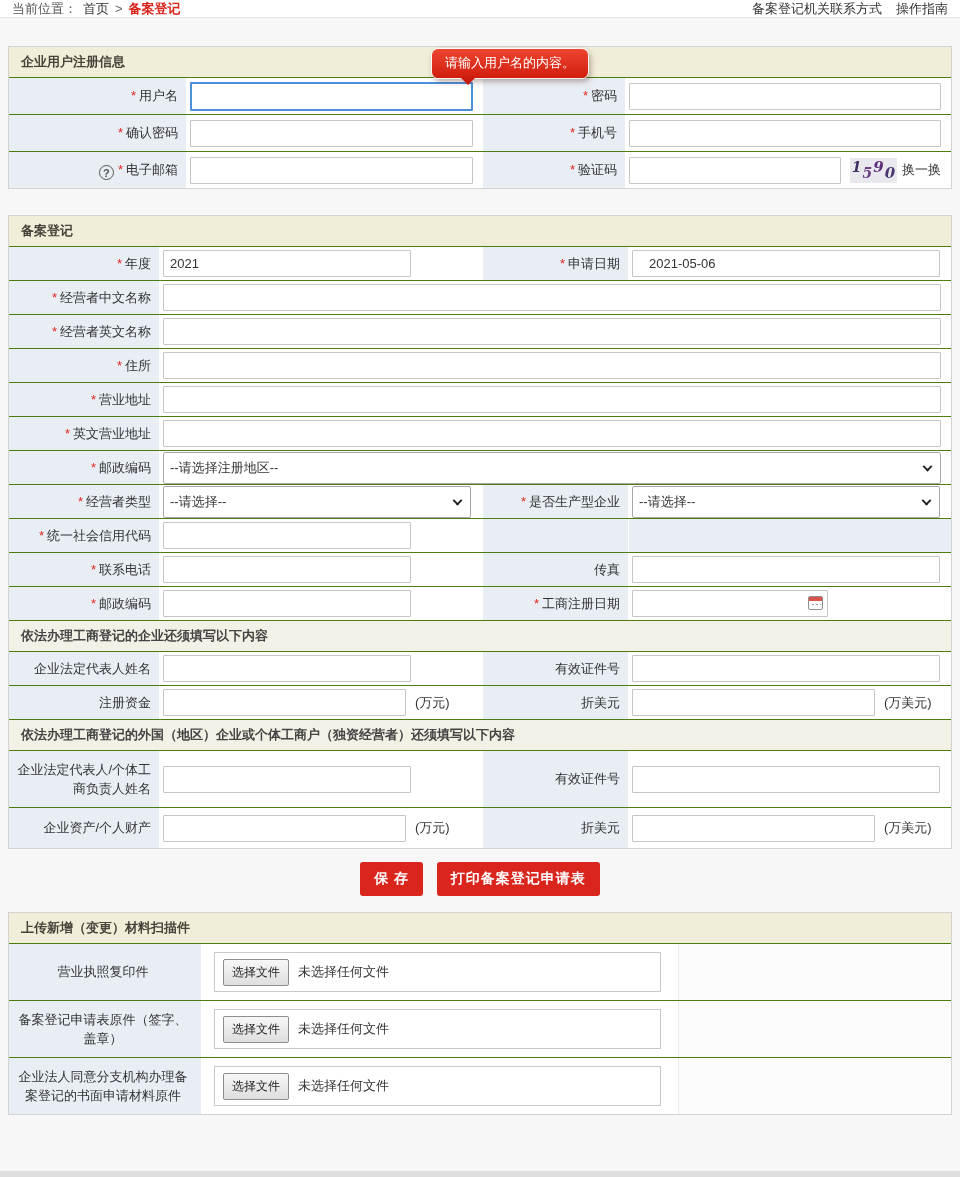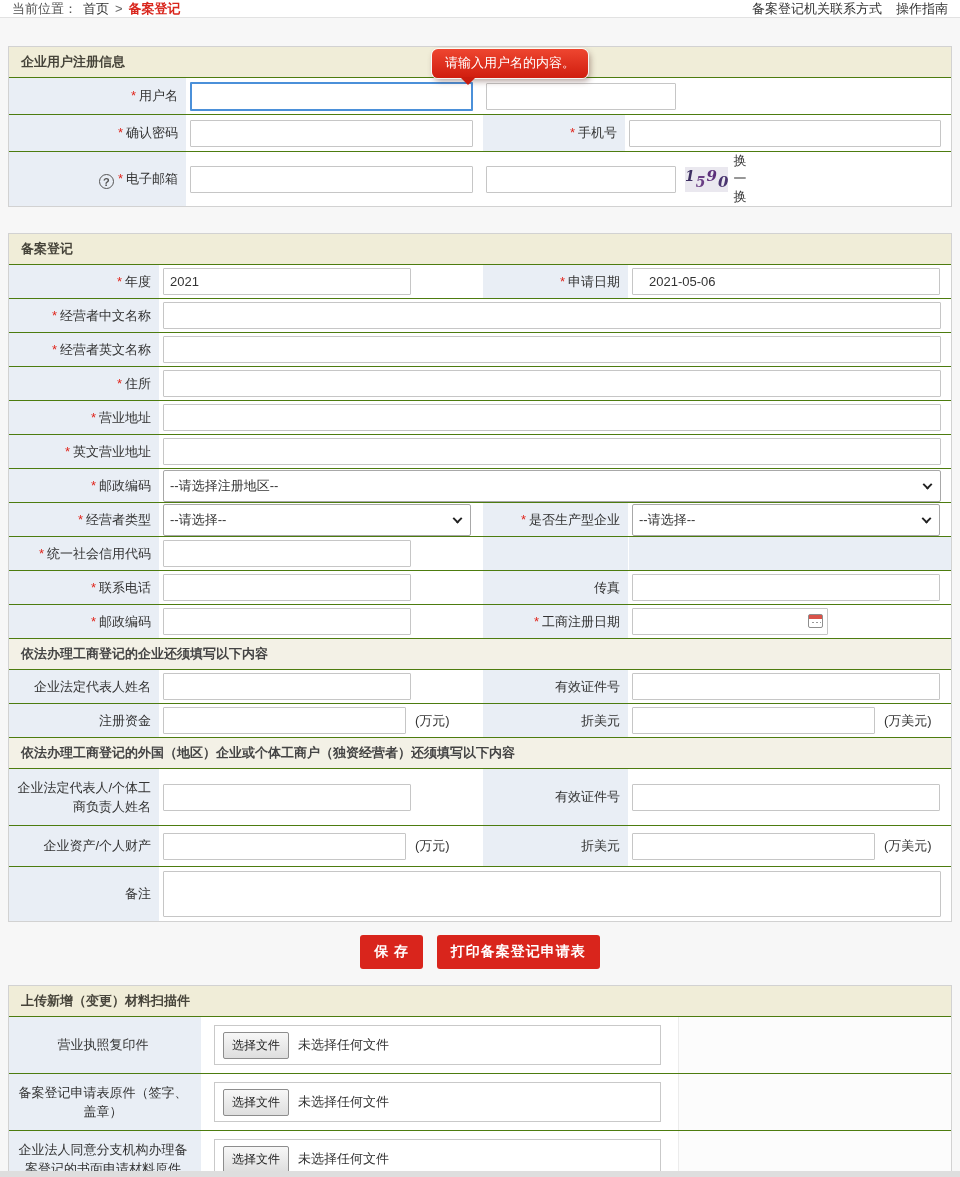"* 密码" div.lab { html: none -> <div> <span><span>*</span><span>密码</span></span> </div> }
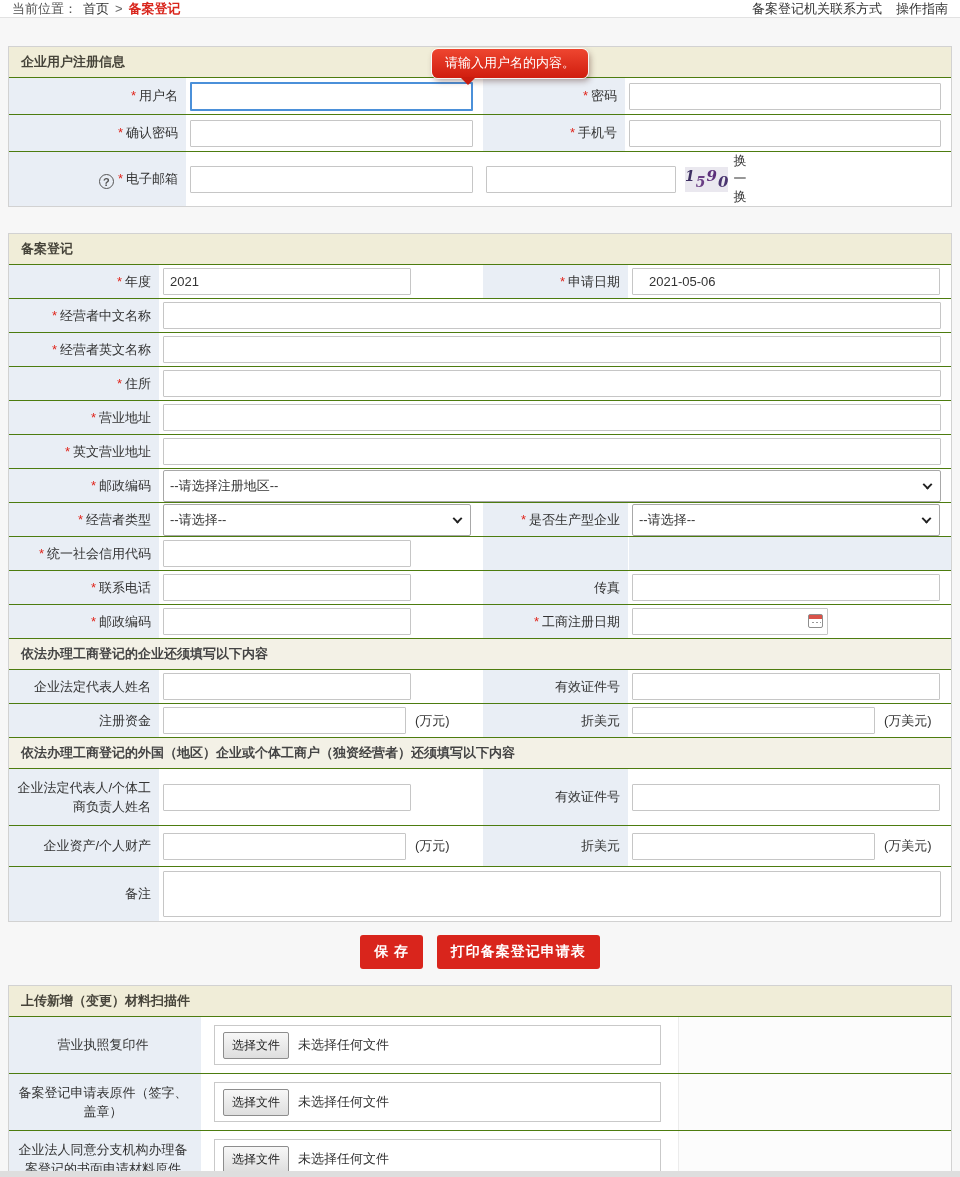"* 验证码" div.lab { html: none -> <div> <span><span>*</span><span>验证码</span></span> </div> }
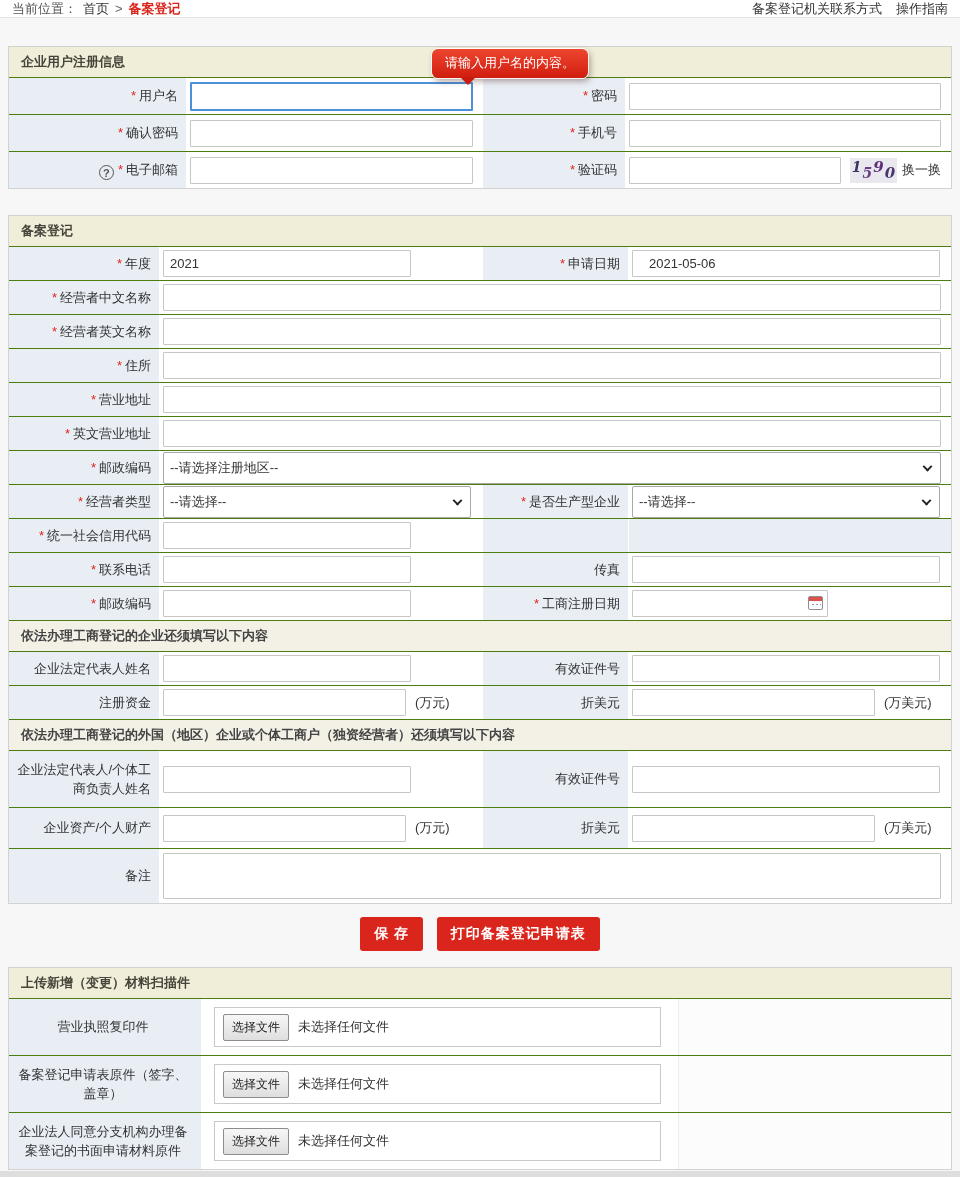"备注" div.row { html: <div> <div> <span><span>备注</span></span> </div> <div> <textarea></textarea> </div> </div> -> none }
